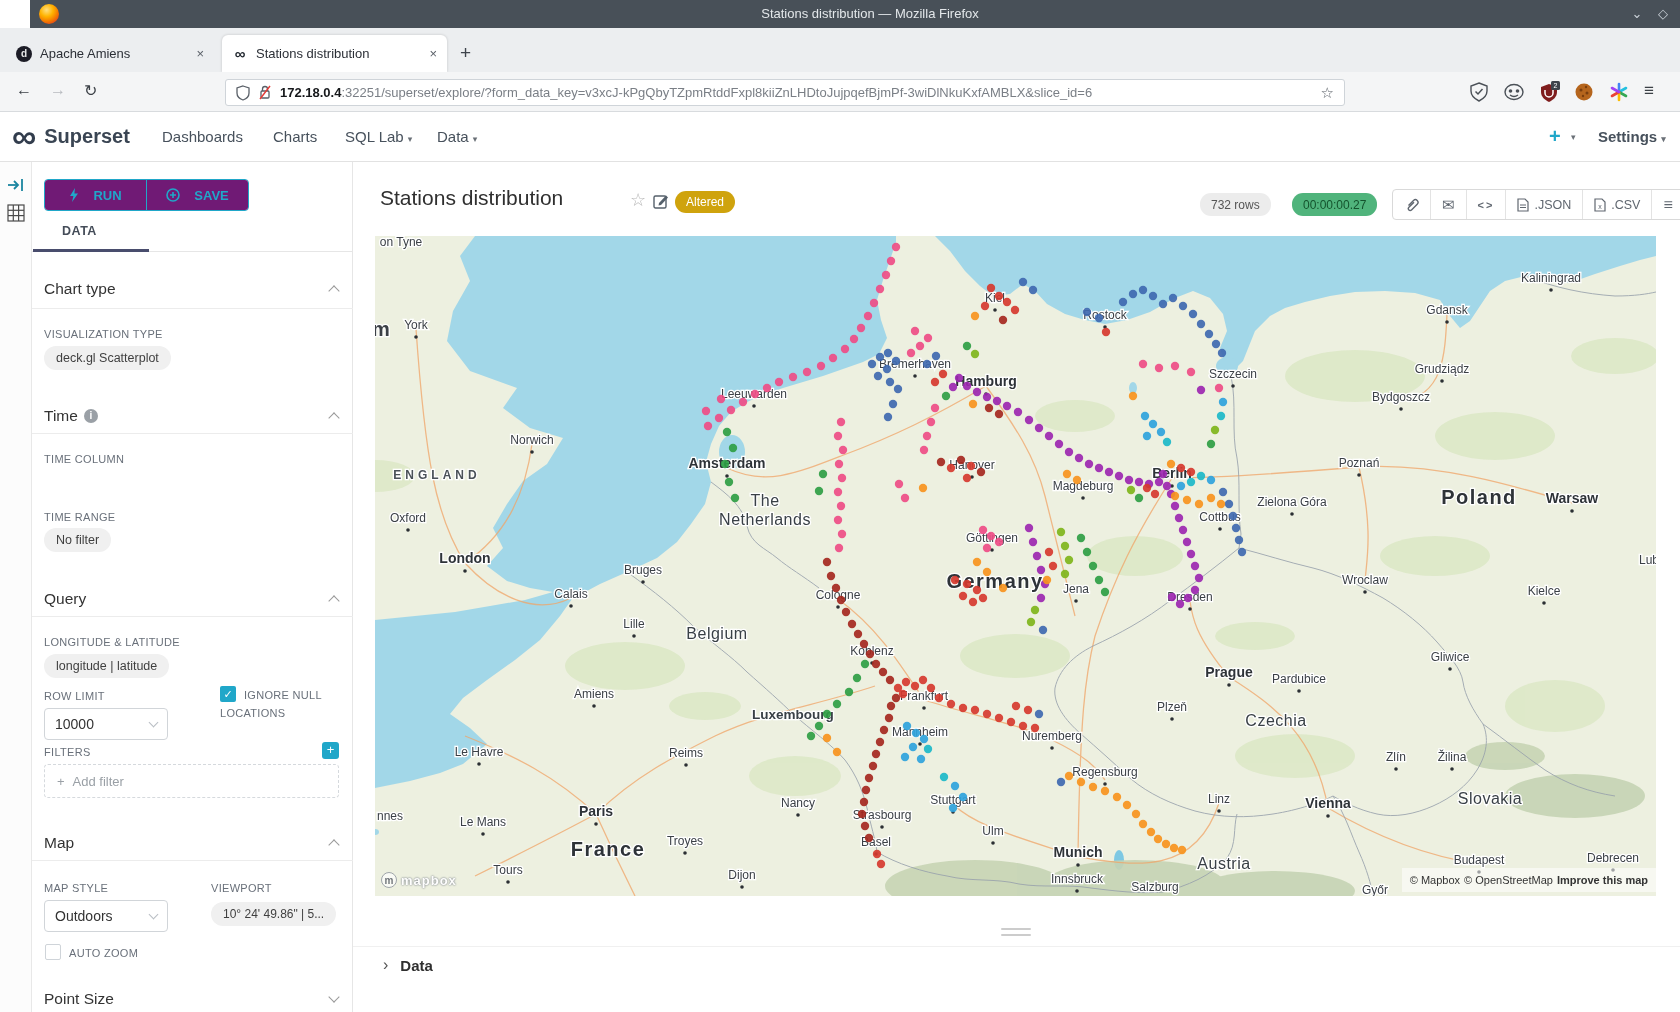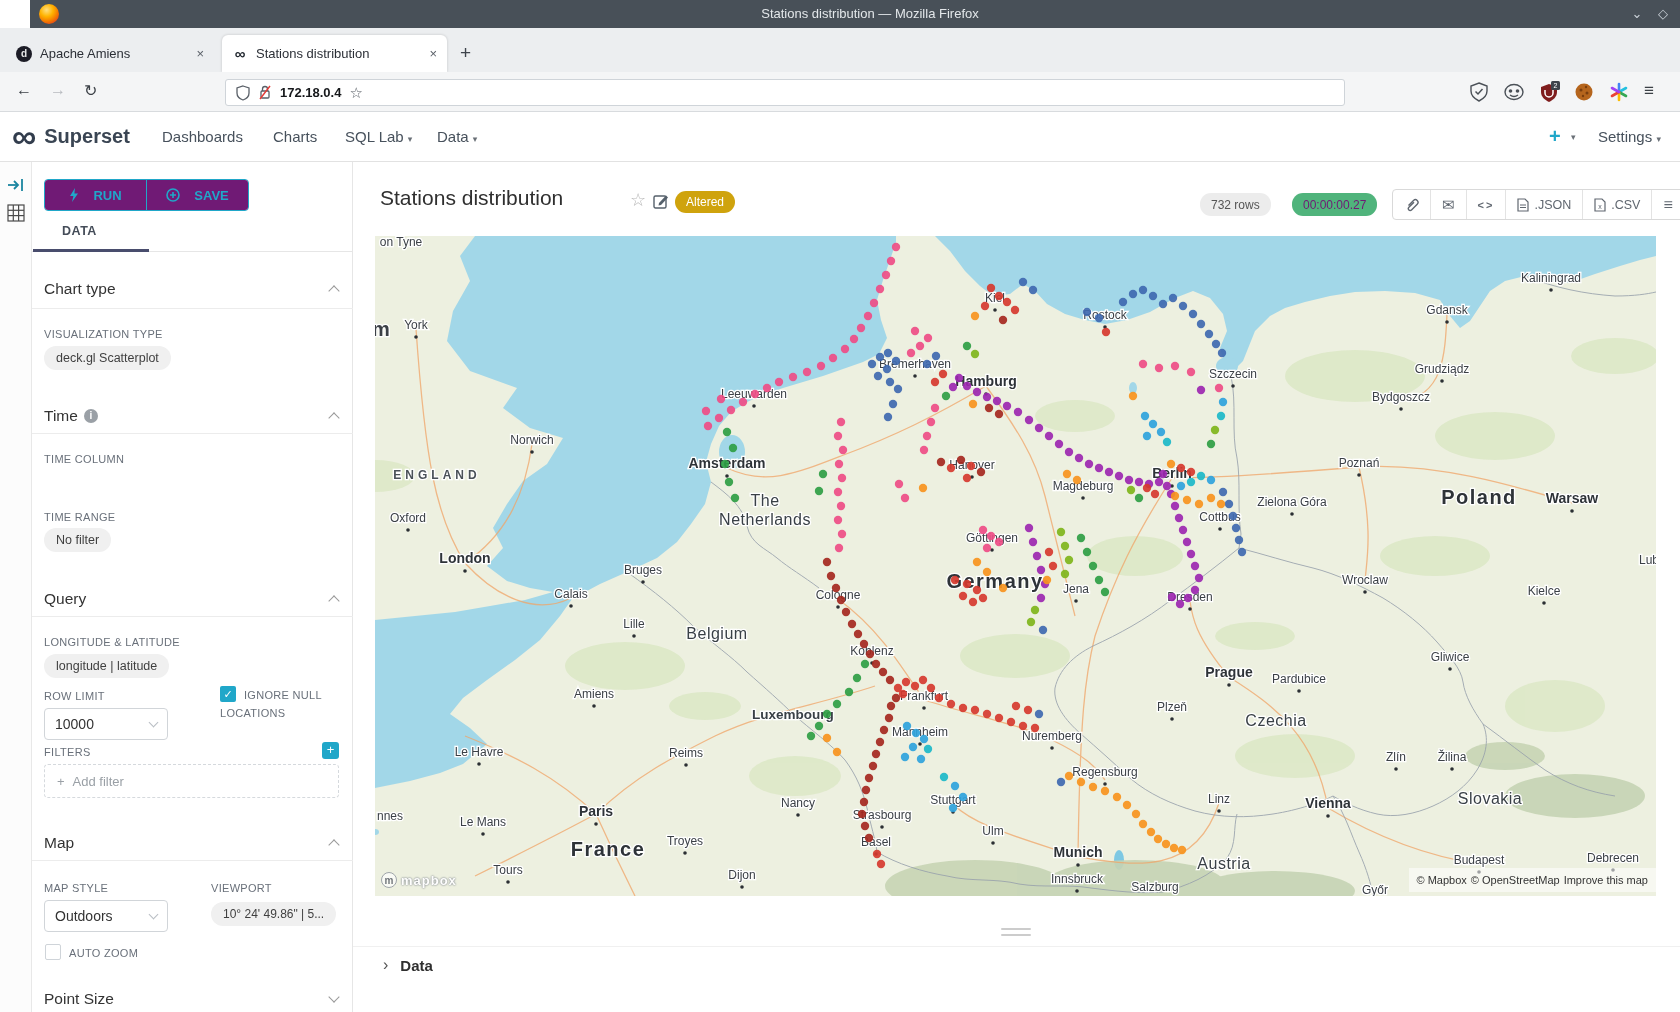":32251/superset/explore/?form_data_key=v" span.rest { html: none -> <span>:32251/superset/explore/?form_data_key=v3xcJ-kPgQbyTZpmRtddFxpl8kiiZnLHDtoJujpqefBjmPf-3wiDlNkuKxfAMBLX&amp;slice_id=6</span> }
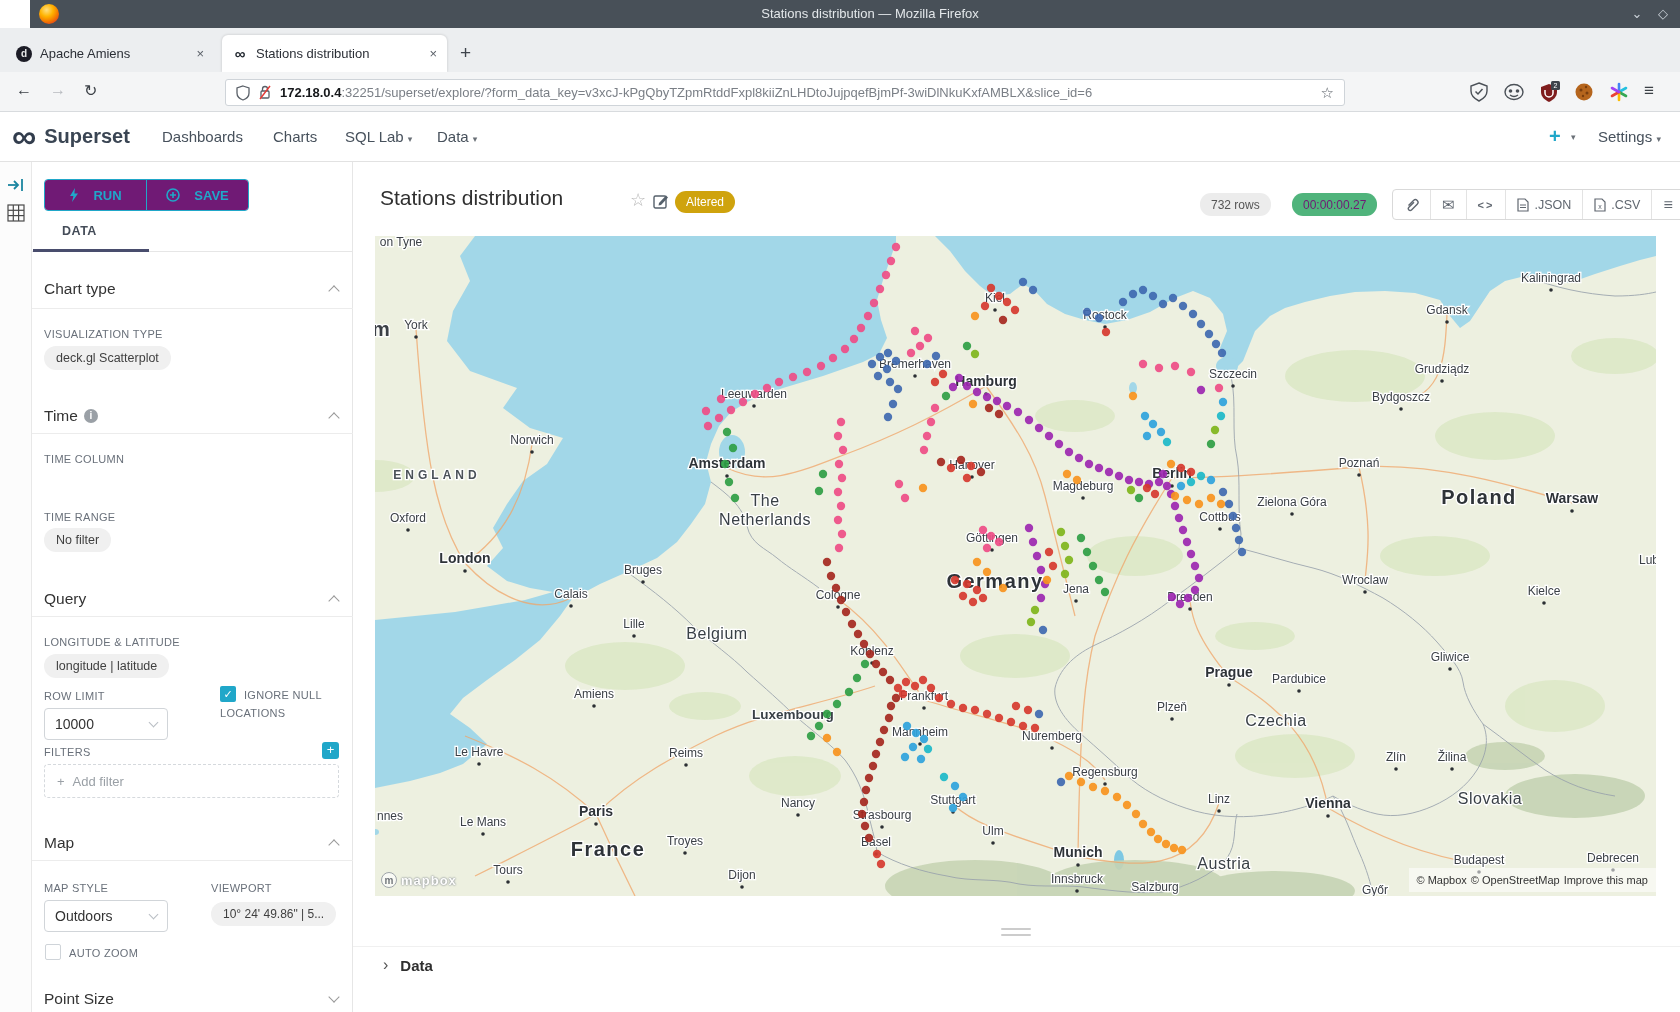"Settings ▾" #nav-settings { font-weight: none -> bold }
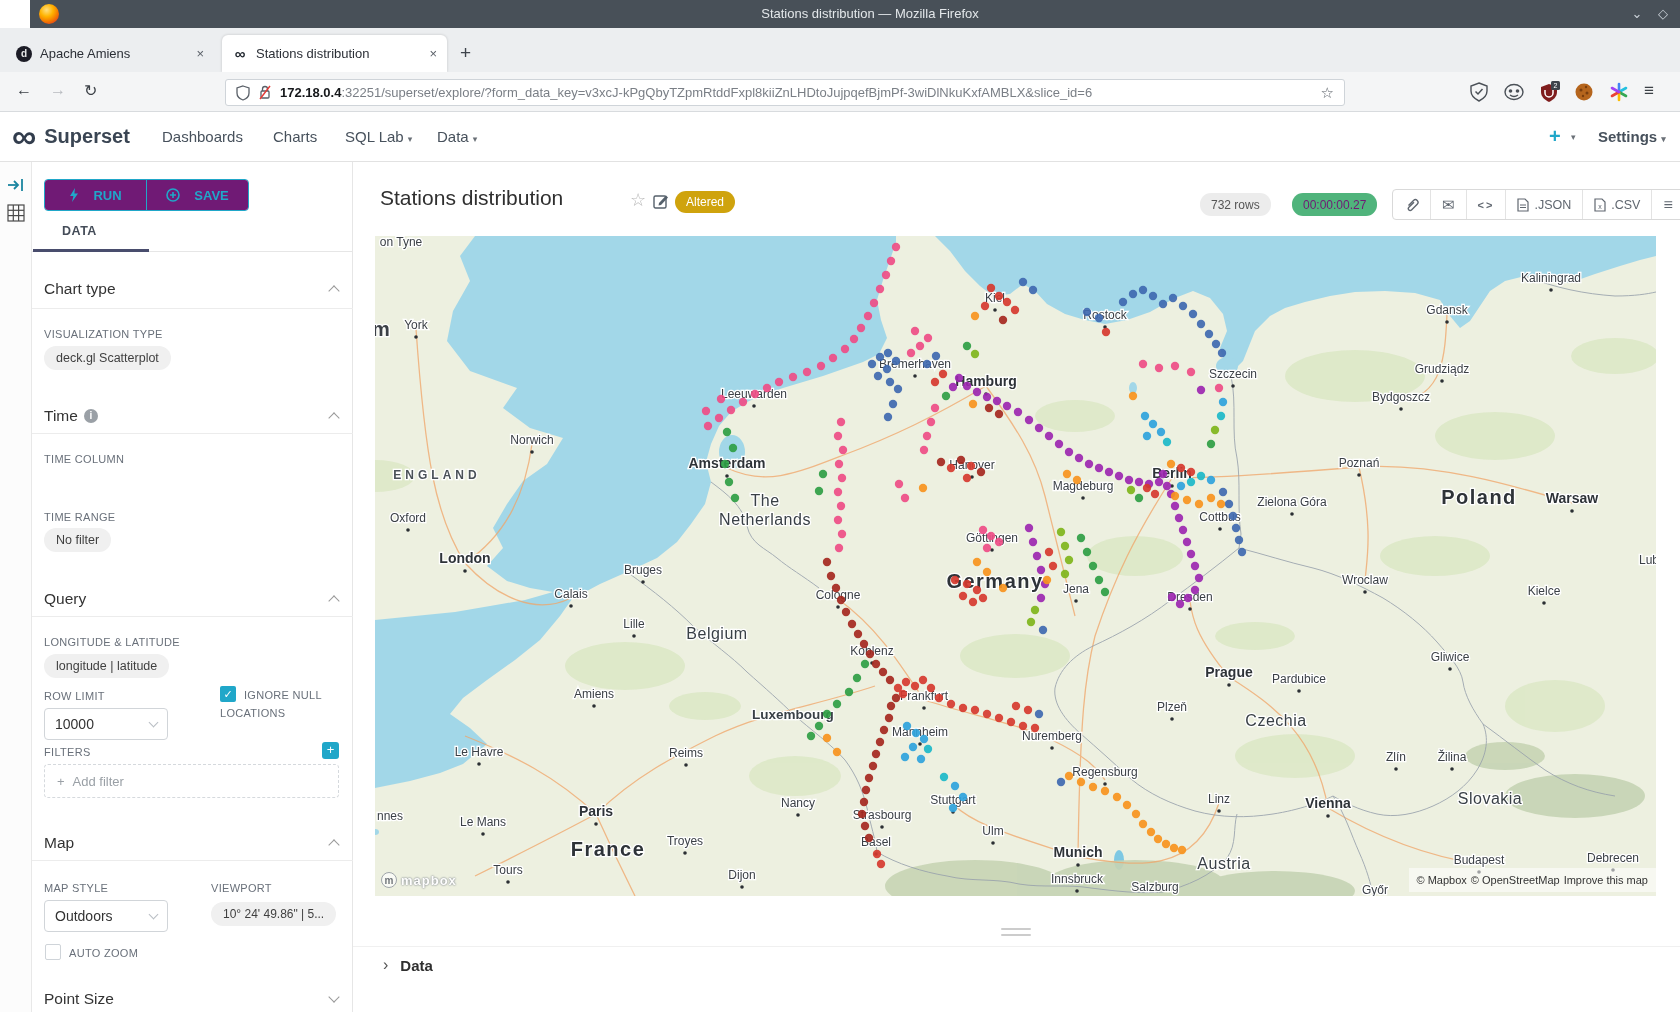"00:00:00.27" #pill-timer { color: #701a75 -> #14532d }
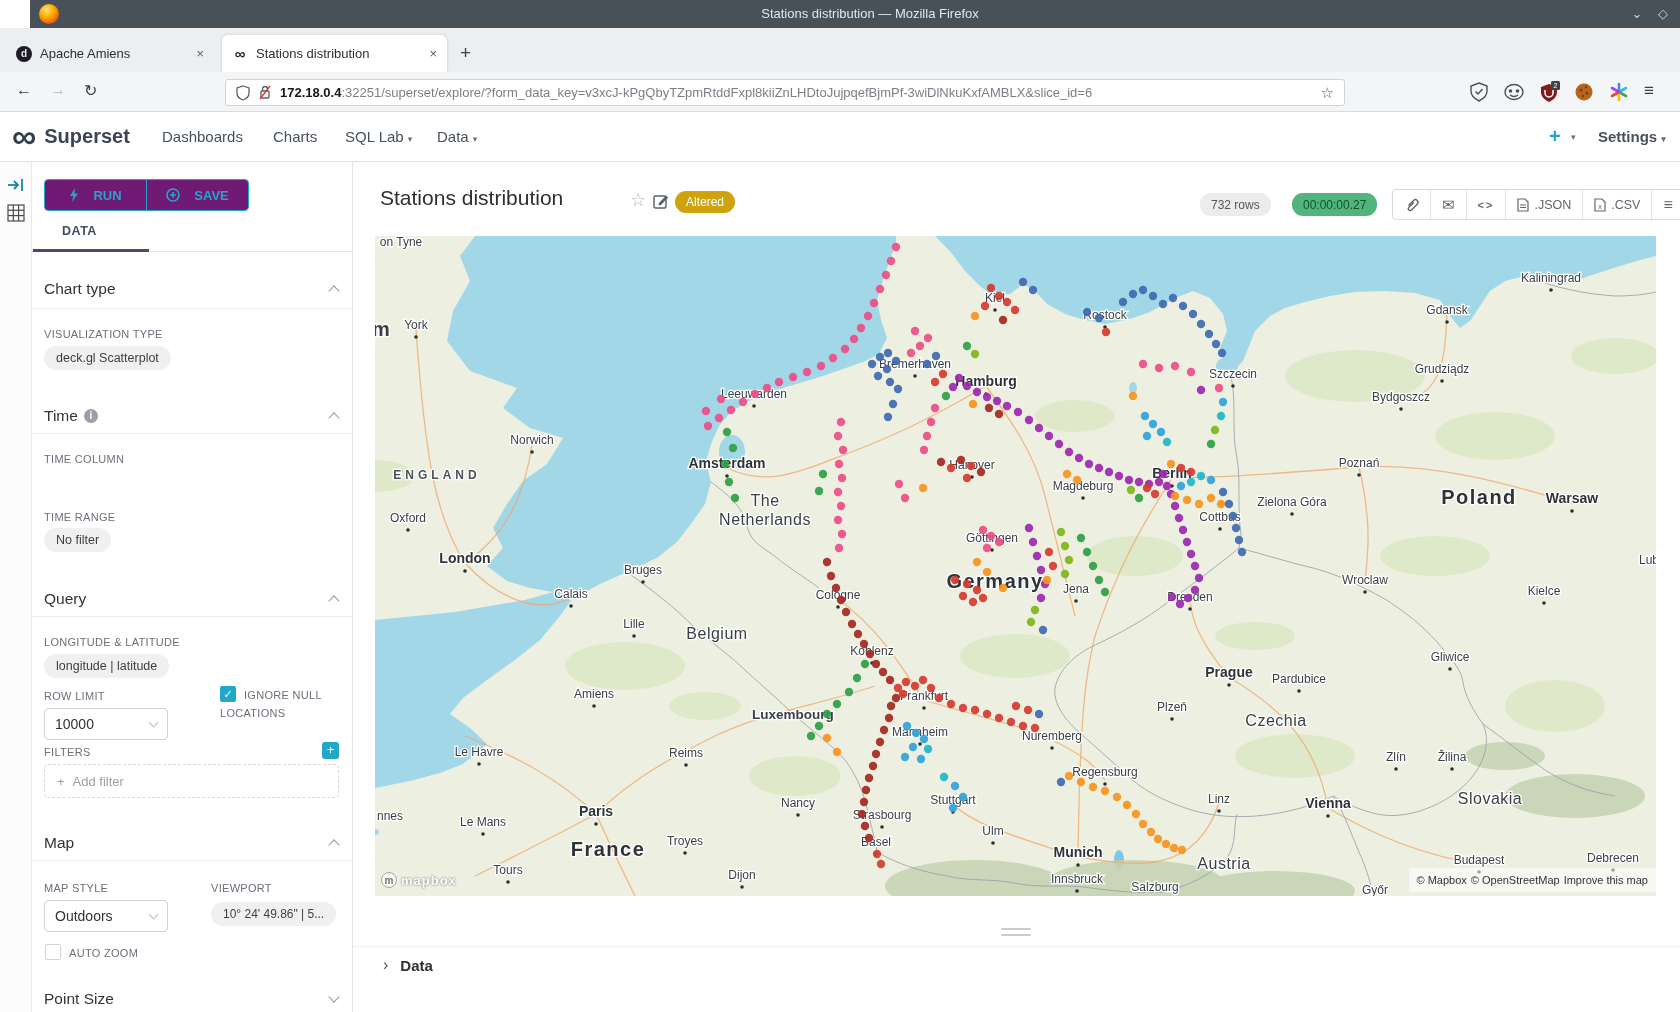"Improve this map" #map-attrib b { font-weight: normal -> bold }
